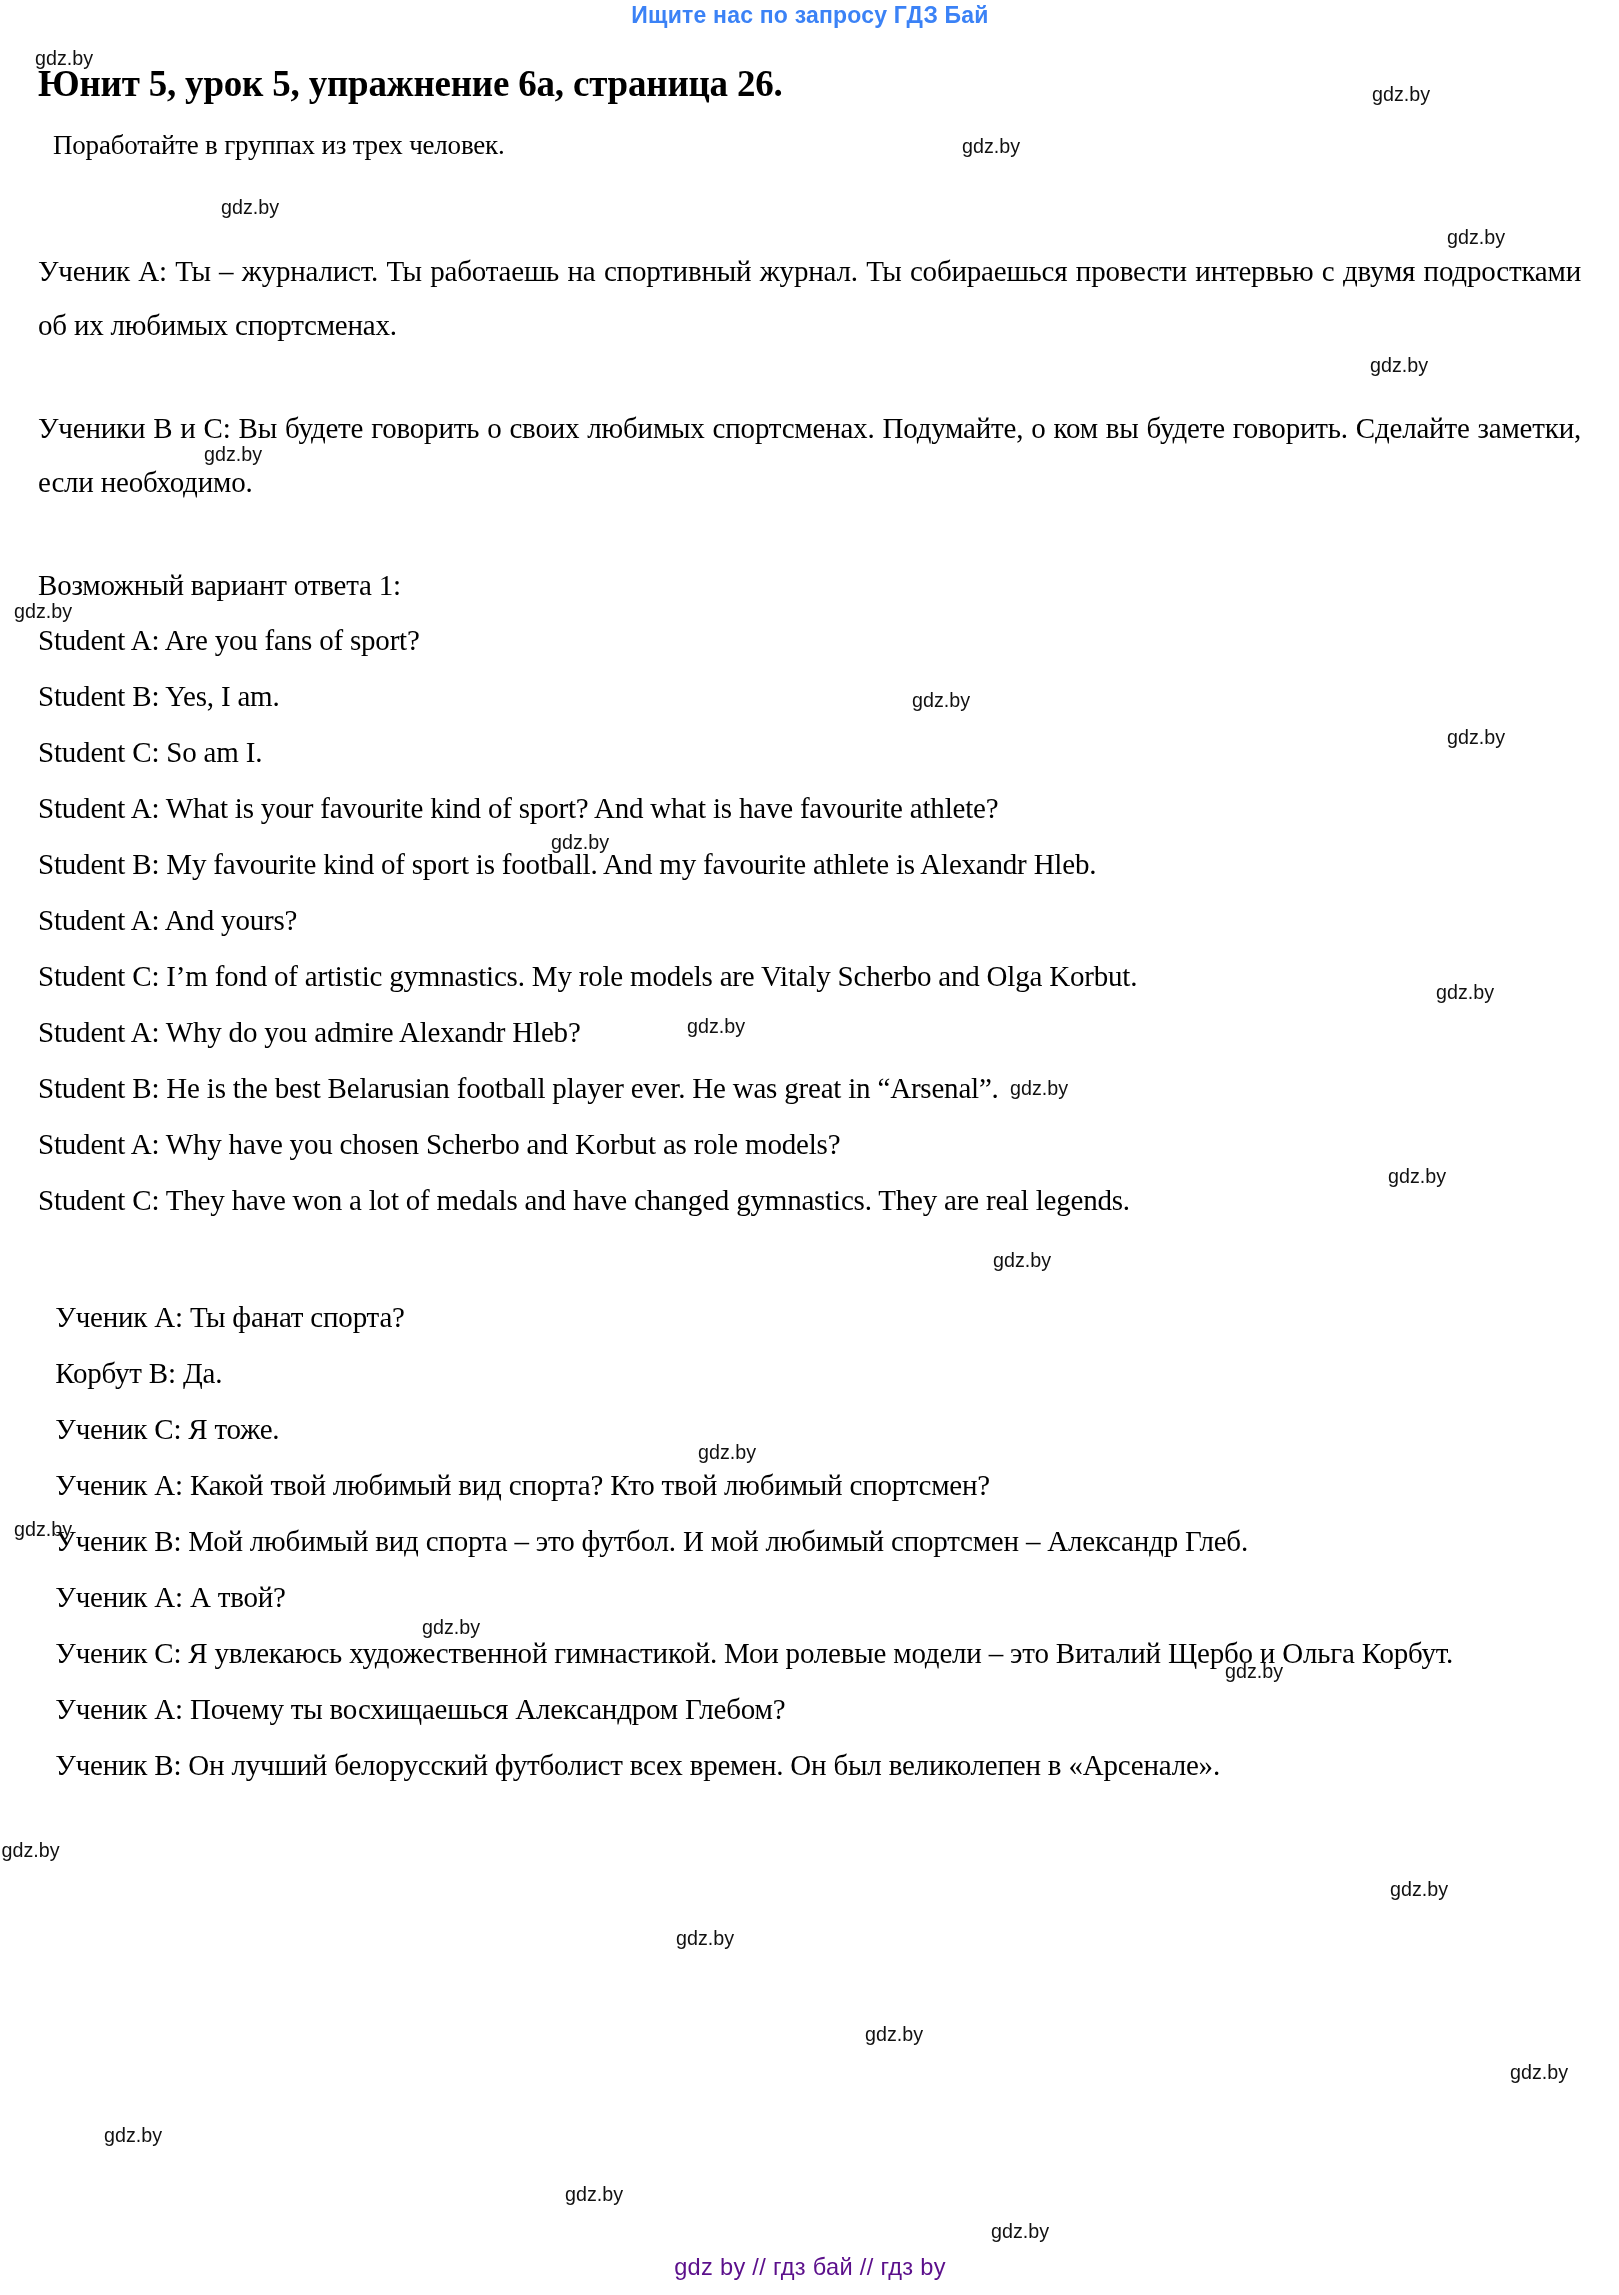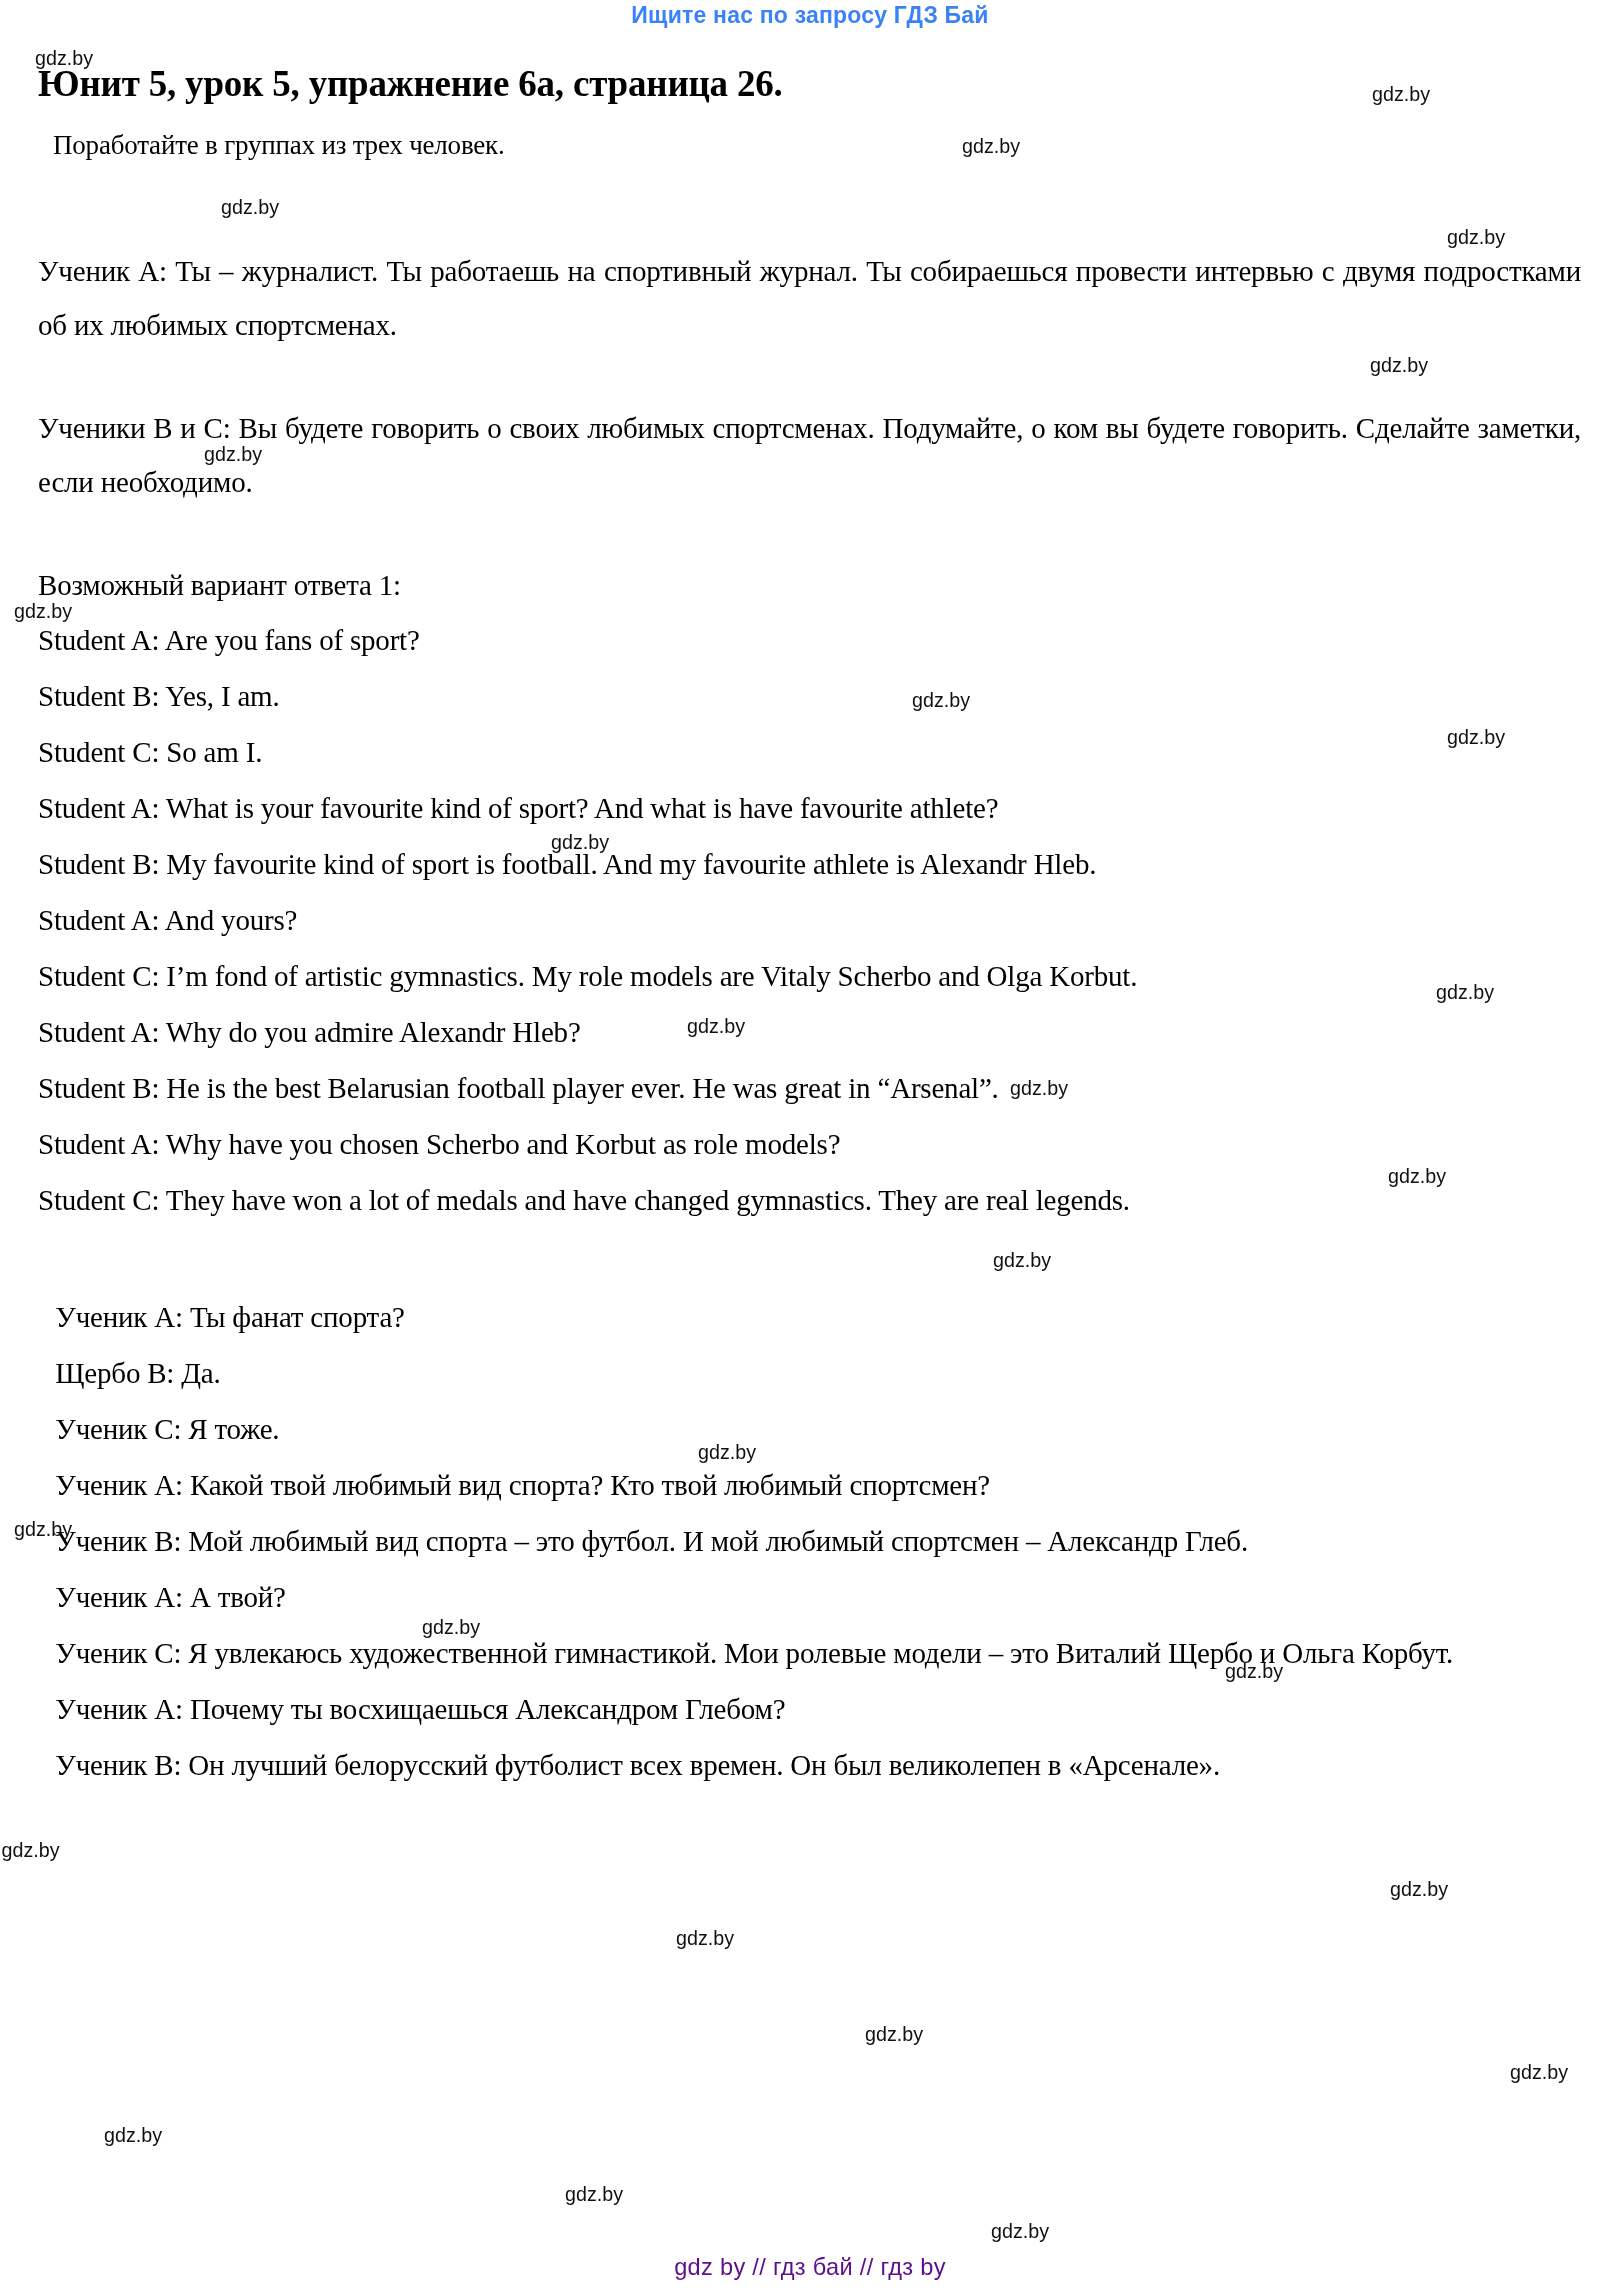"Щербо В: Да." p.para { text: Щербо -> Корбут }
